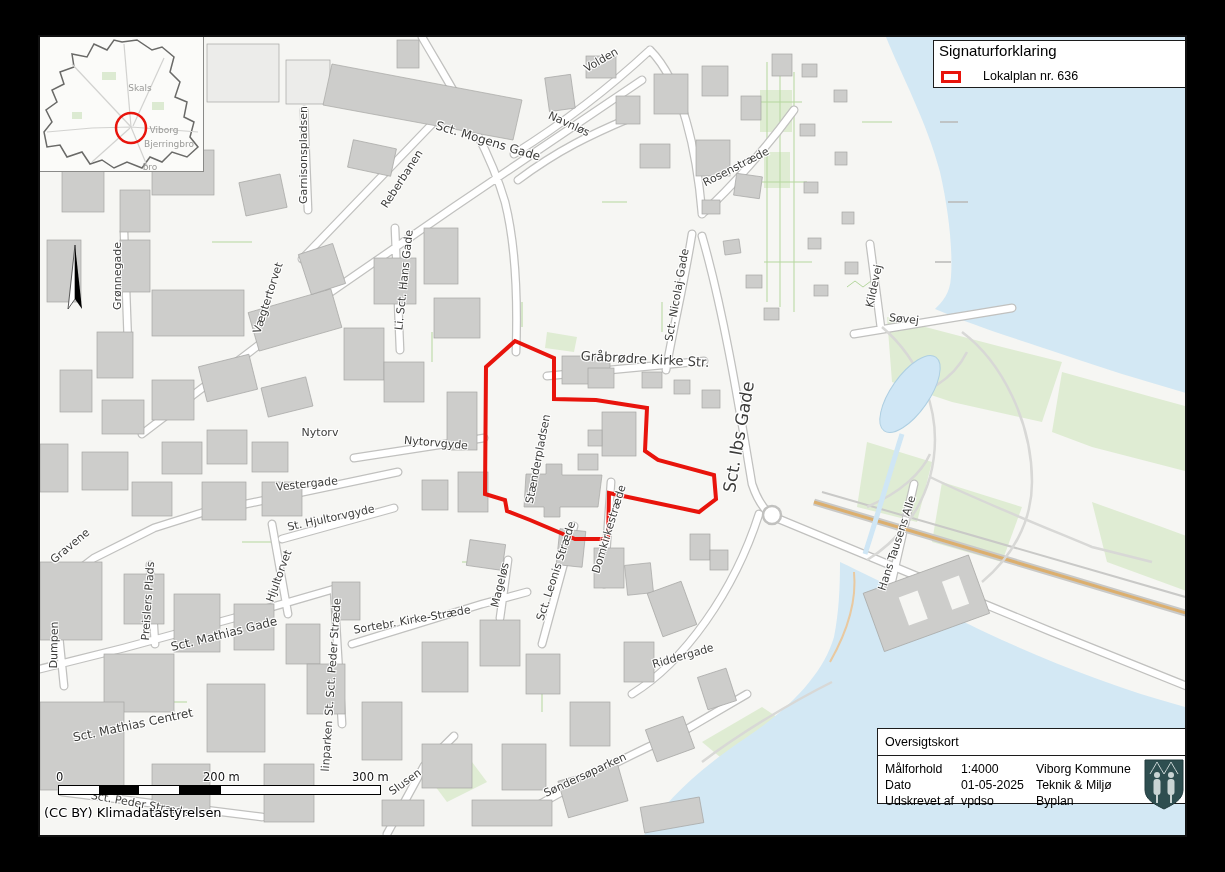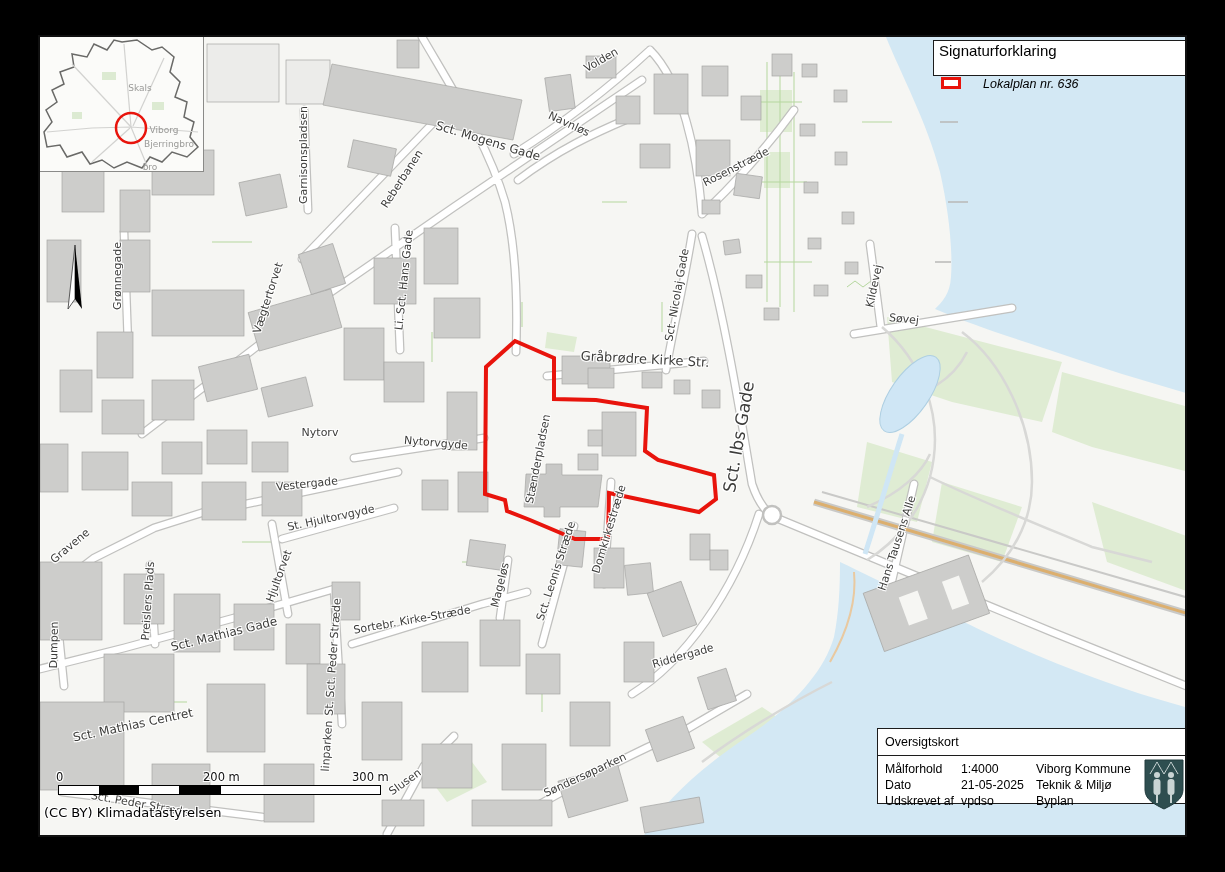"Signaturforklaring" .legend { height: 36px -> 48px }
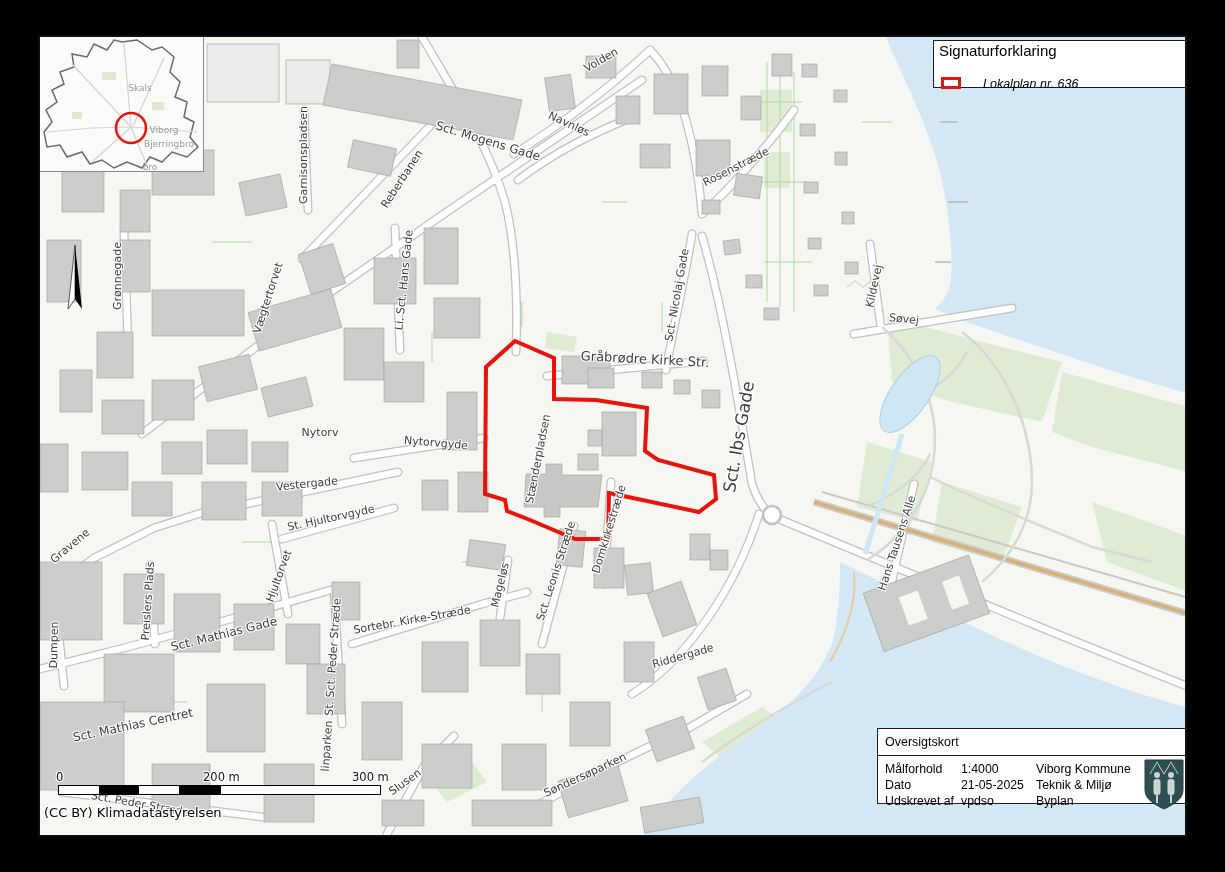"Lokalplan nr. 636" .legend-item { align-items: flex-start -> flex-end; font-style: italic -> none; margin: 18px 0 0 7px -> 10px 0 0 7px }
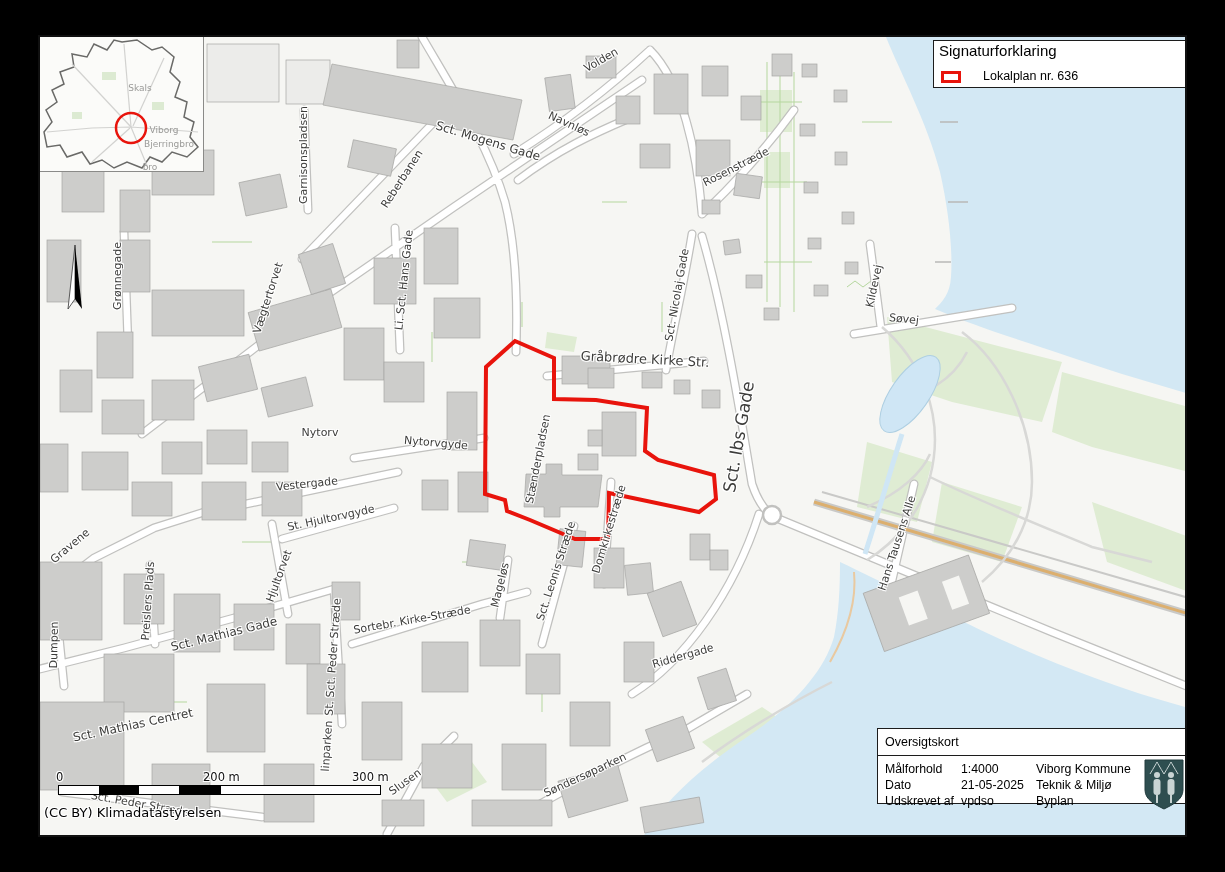"21-05-2025" div { text: 21-05-2025 -> 01-05-2025 }
